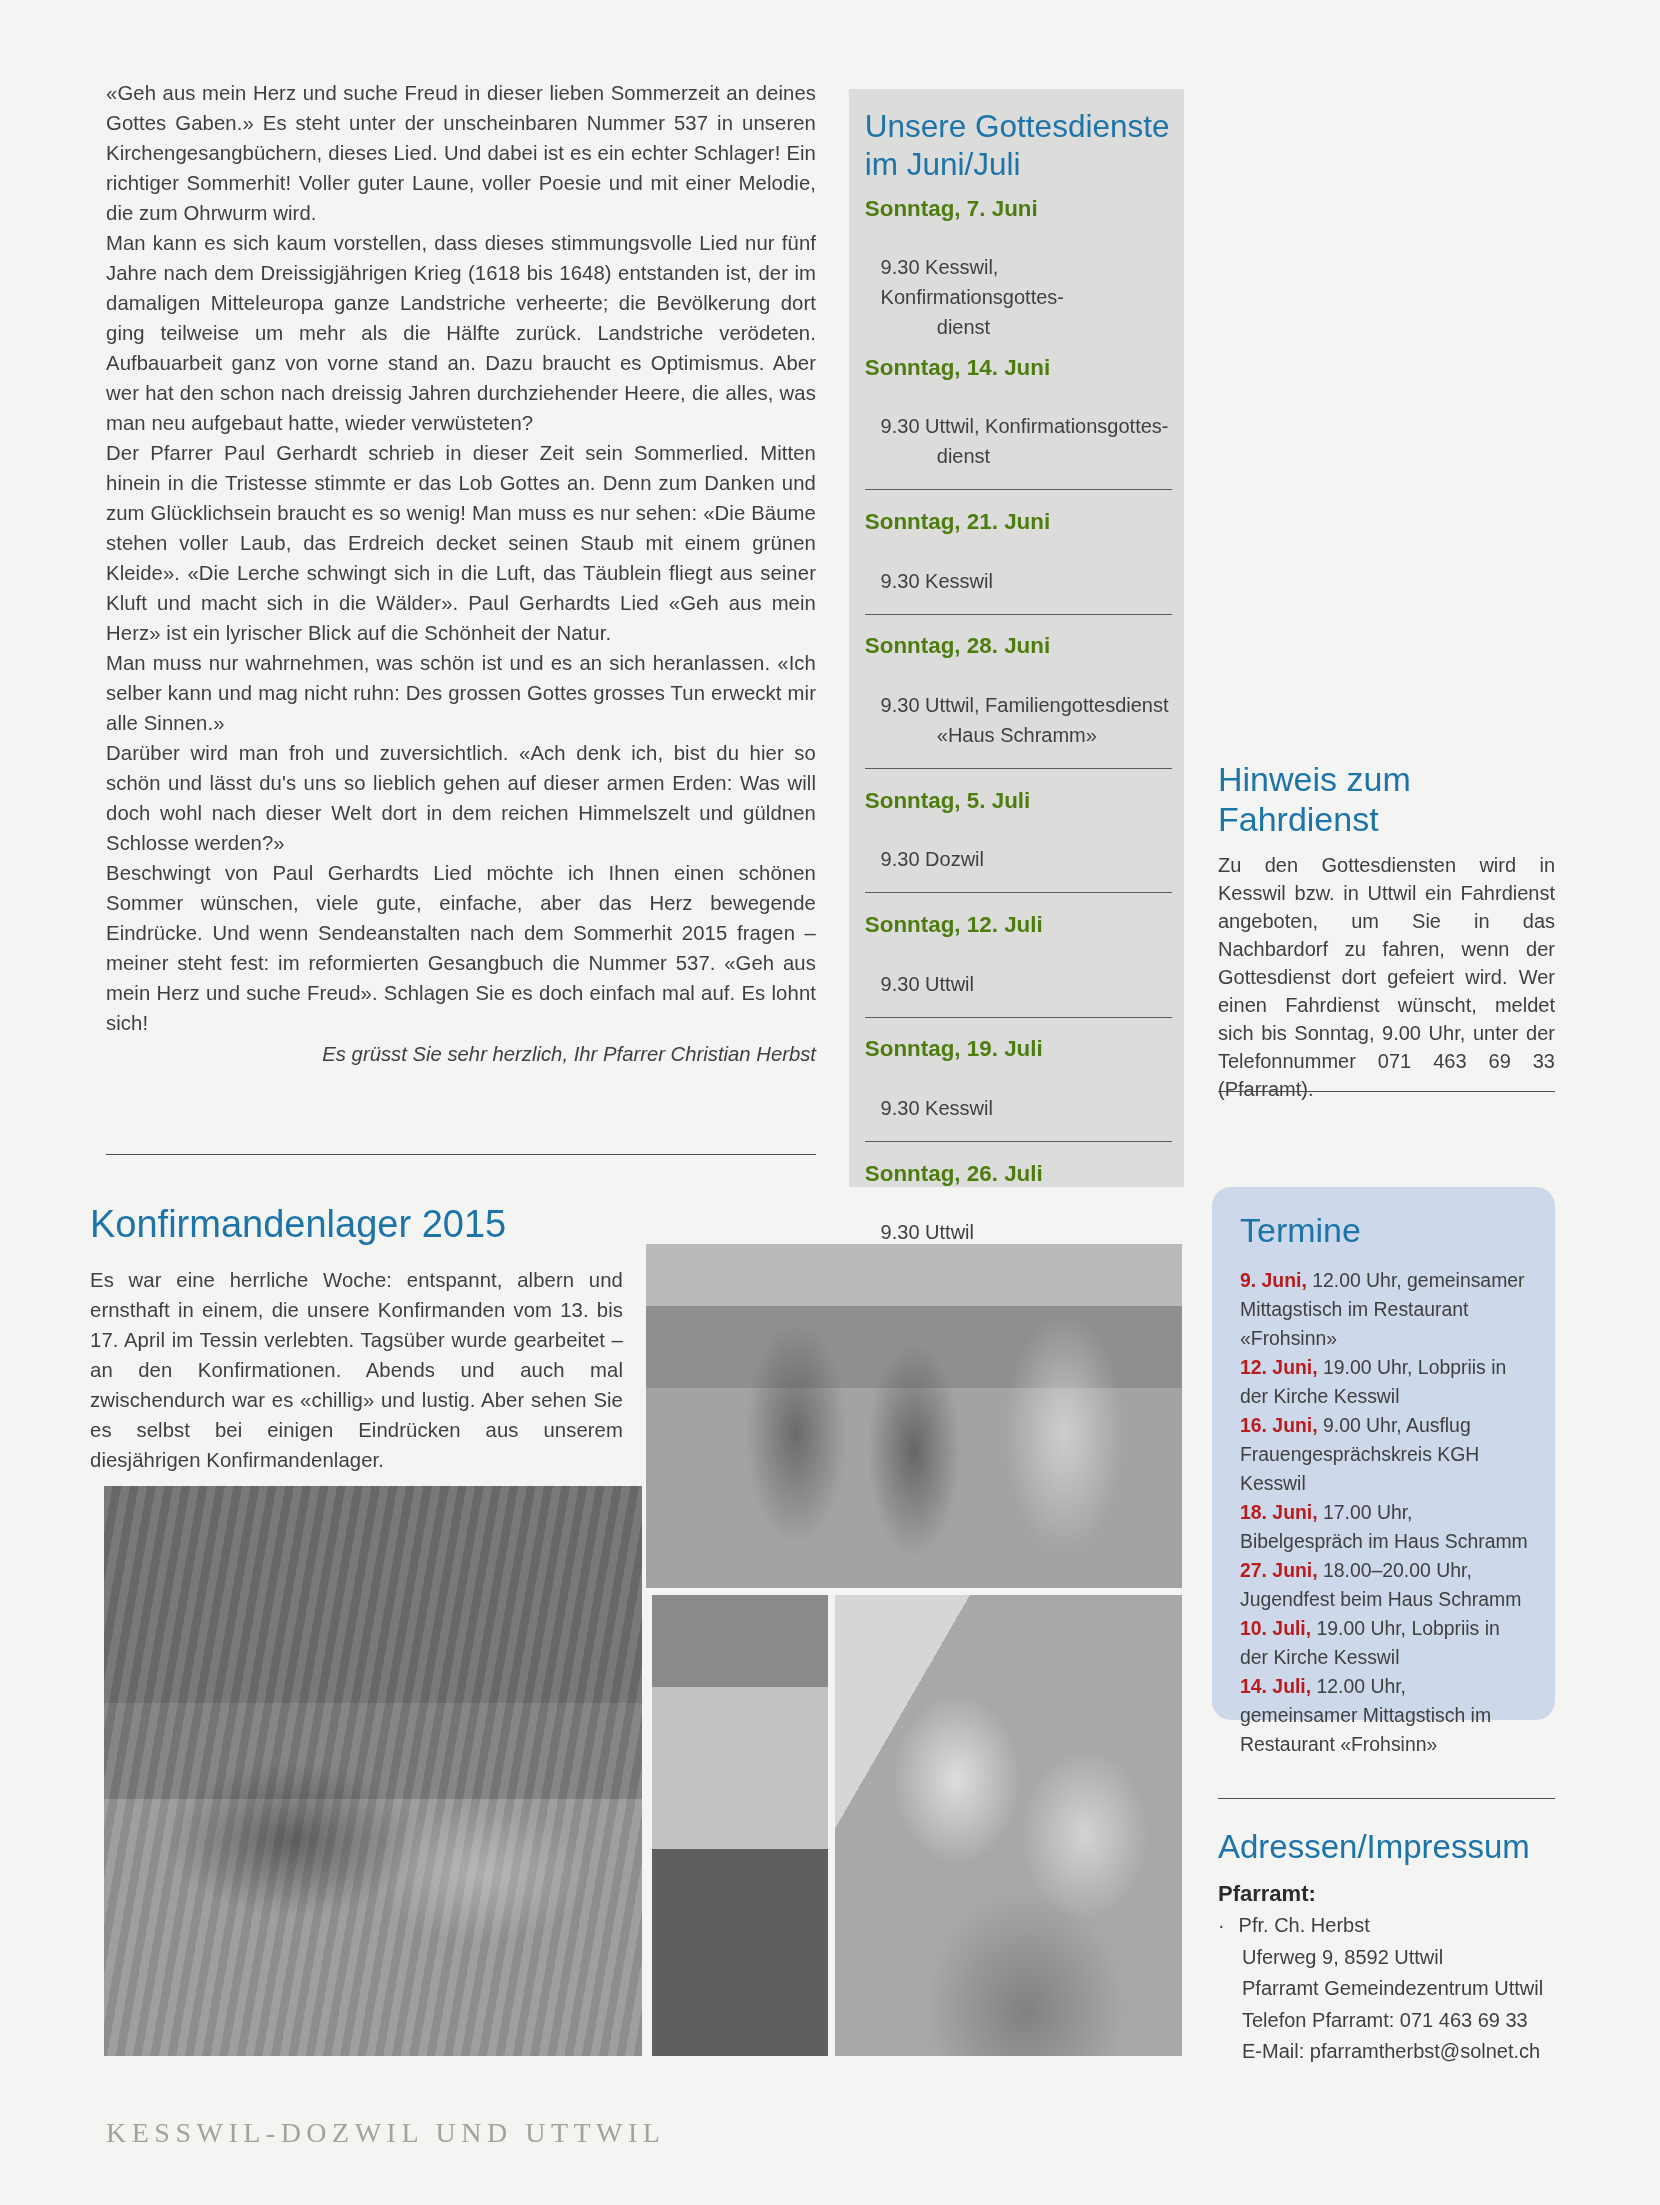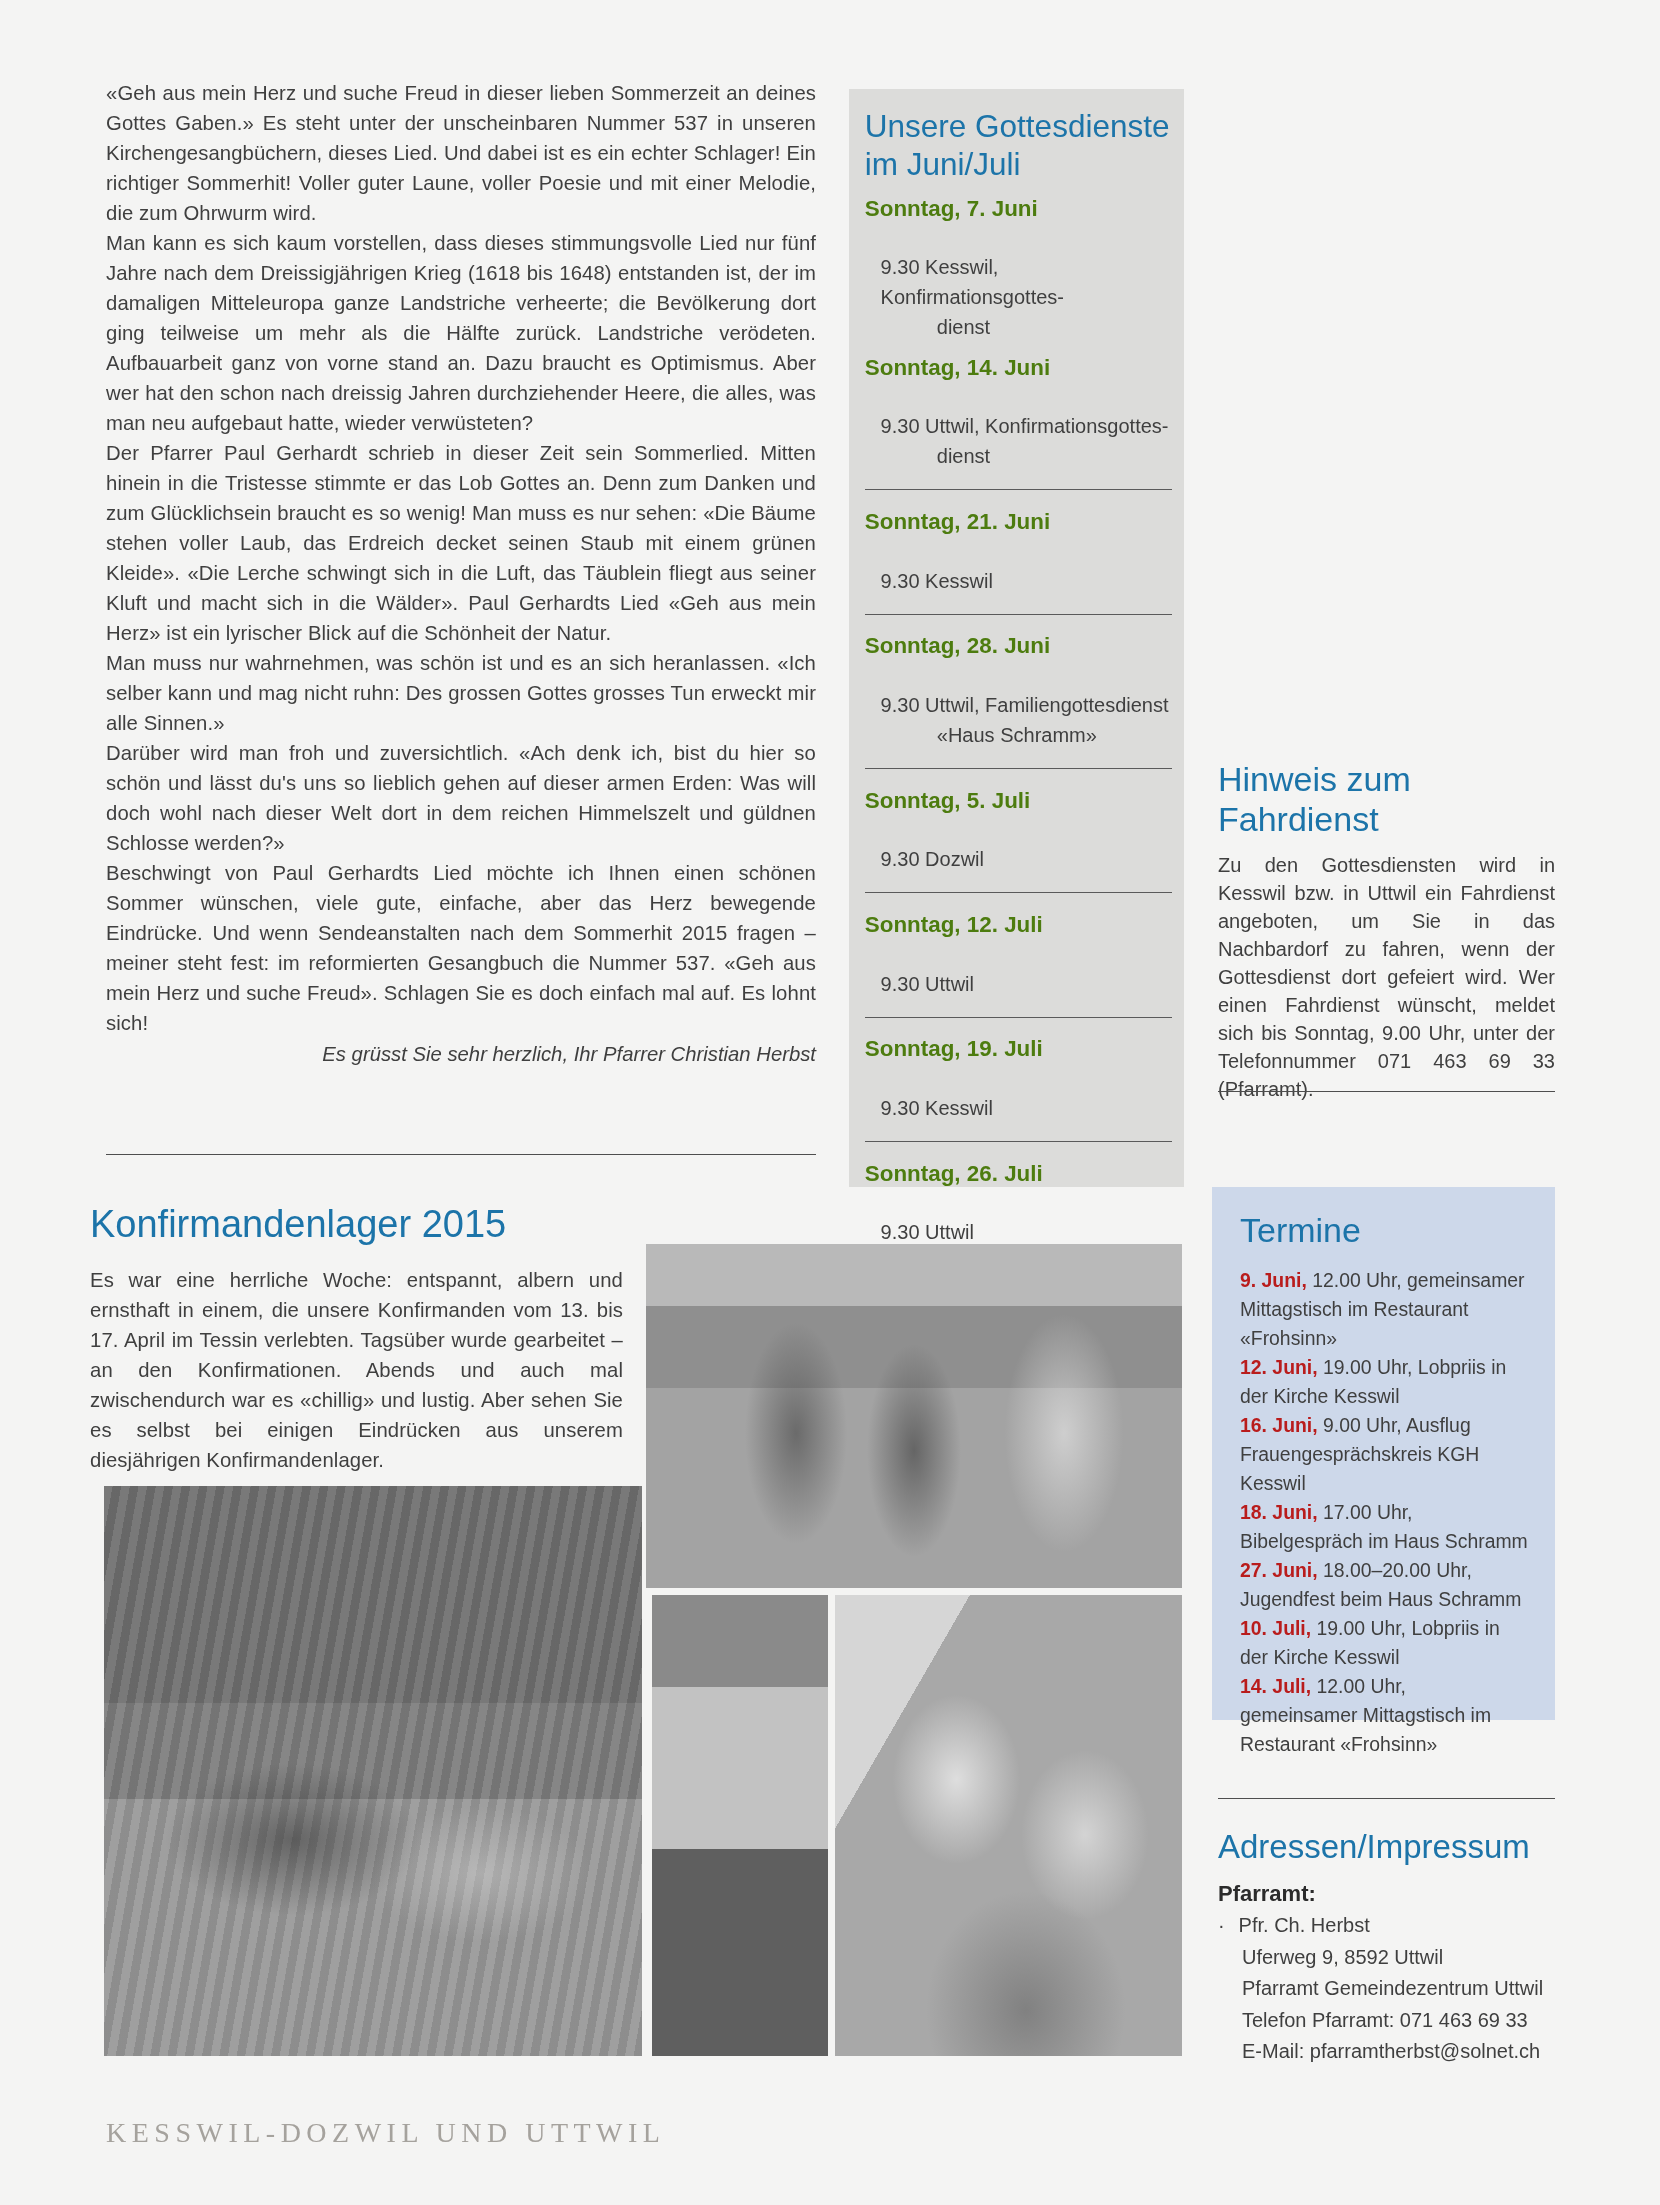"Termine" .termine-box { border-radius: none -> 19px }
